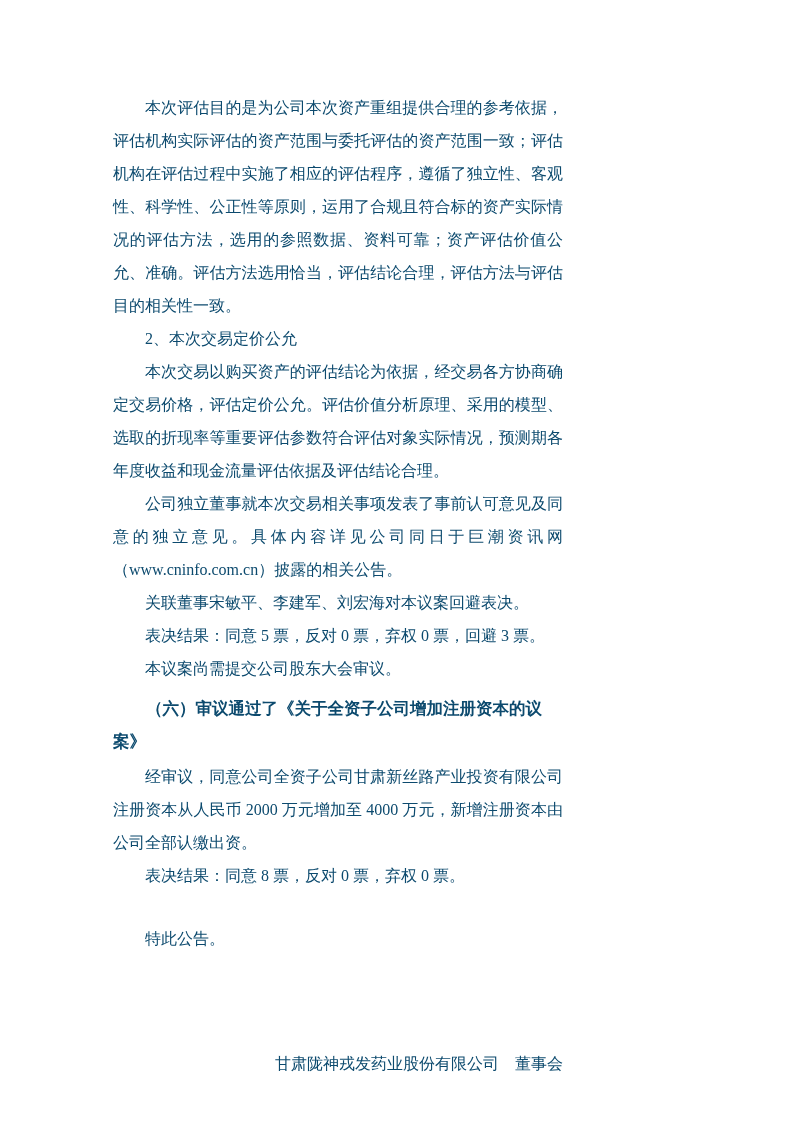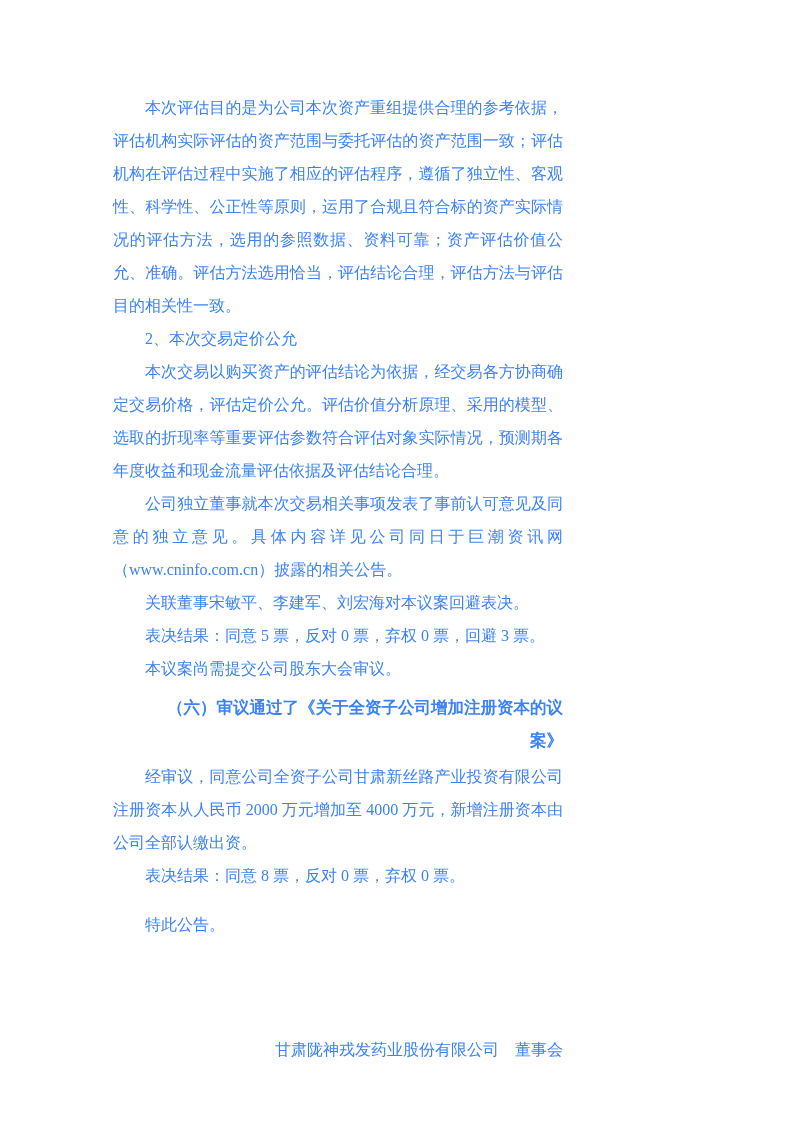"本次评估目的是为公司本次资产重组提供合理的参考依据，评估机构实际评估的资产范围与" .page { color: #3b82f6 -> #0c4a6e }
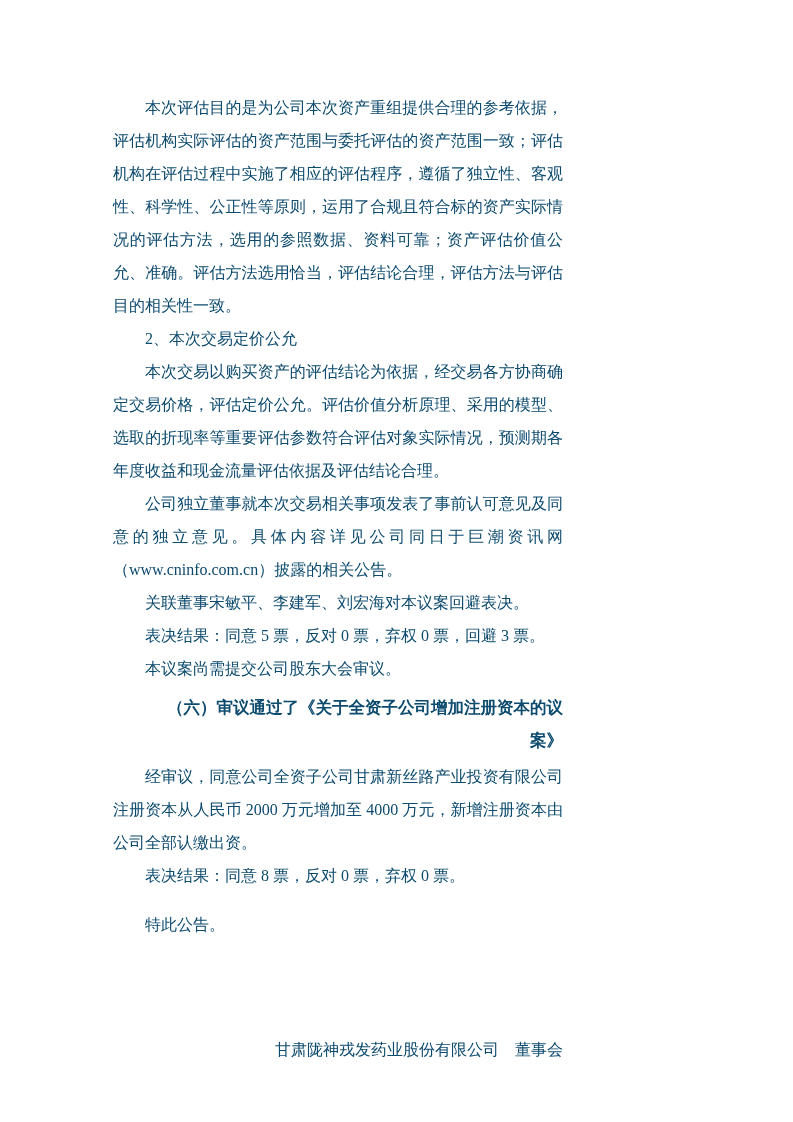"（六）审议通过了《关于全资子公司增加注册资本的议案》" .heading-bold { font-family: Liberation Mono, monospace -> none; text-align: right -> left }
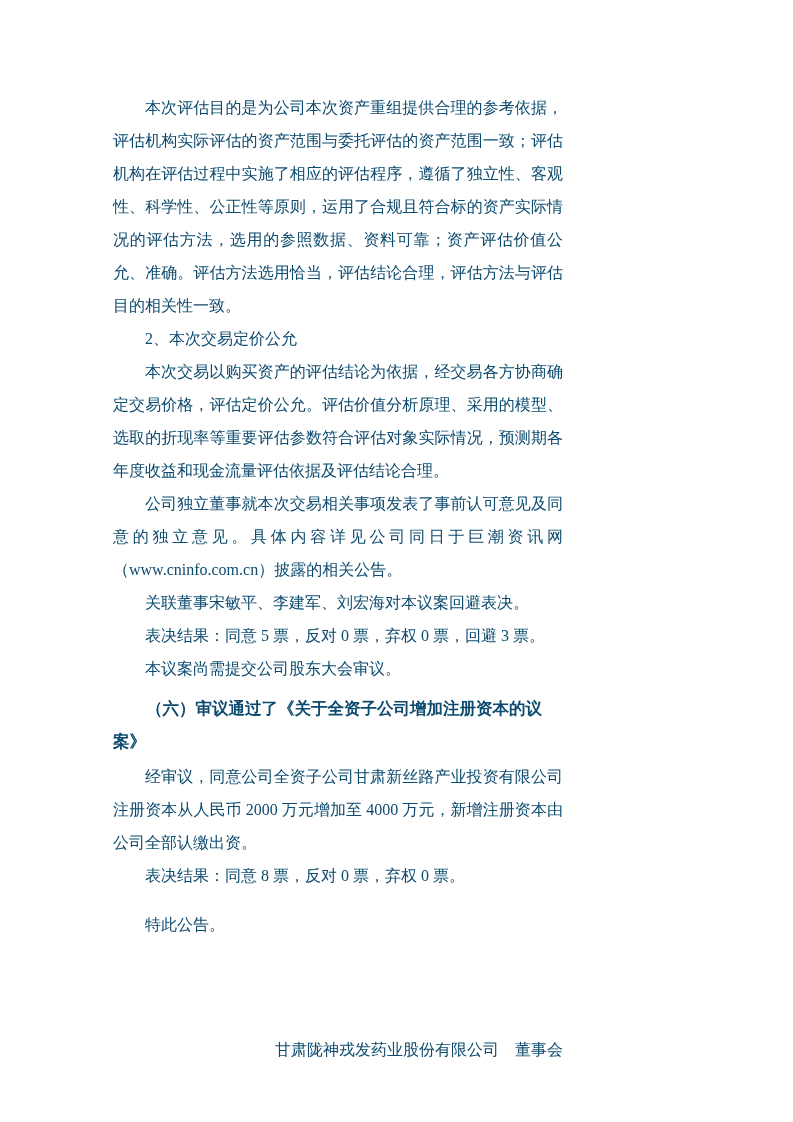"特此公告。" .closing { margin-top: 16px -> 30px }
